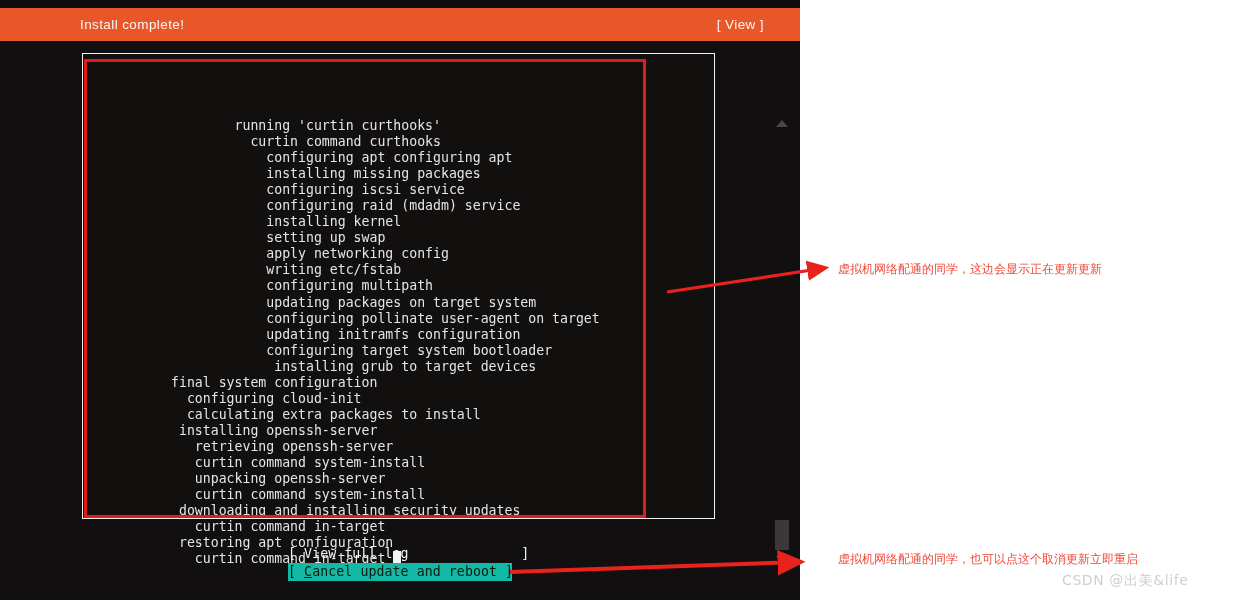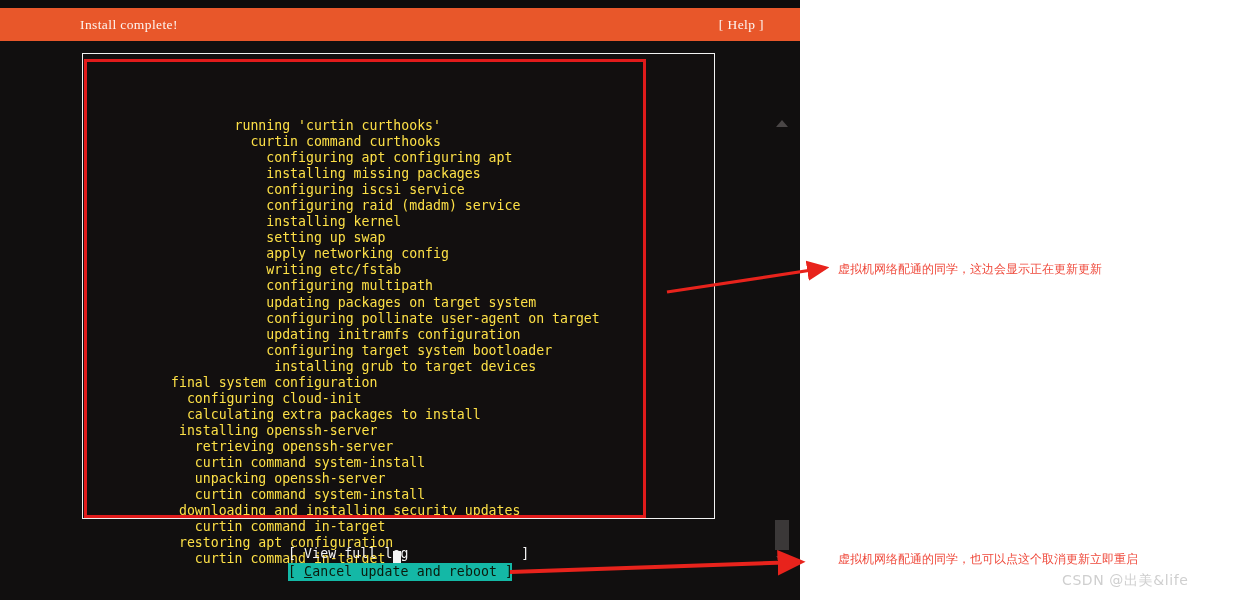"Install complete!" #headerbar .htxt { font-family: Liberation Serif, serif -> Liberation Sans, sans-serif }
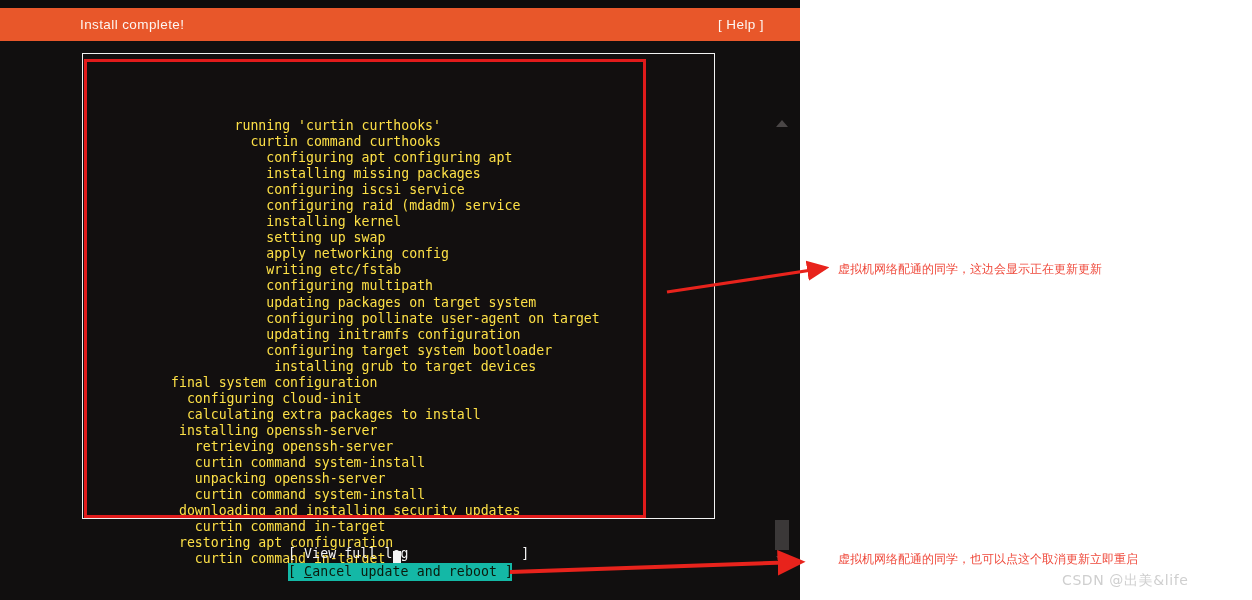"[ Help ]" span.htxt { text: Help -> View }
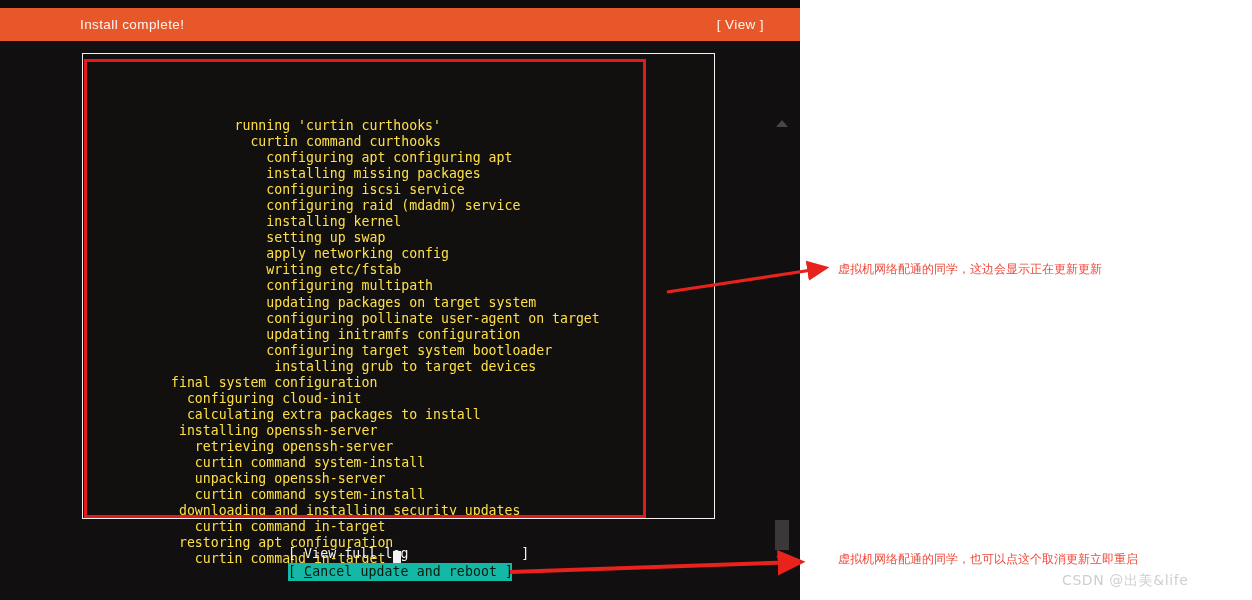"running 'curtin curthooks'" #logtext { color: #fde047 -> #e5e5e5 }
